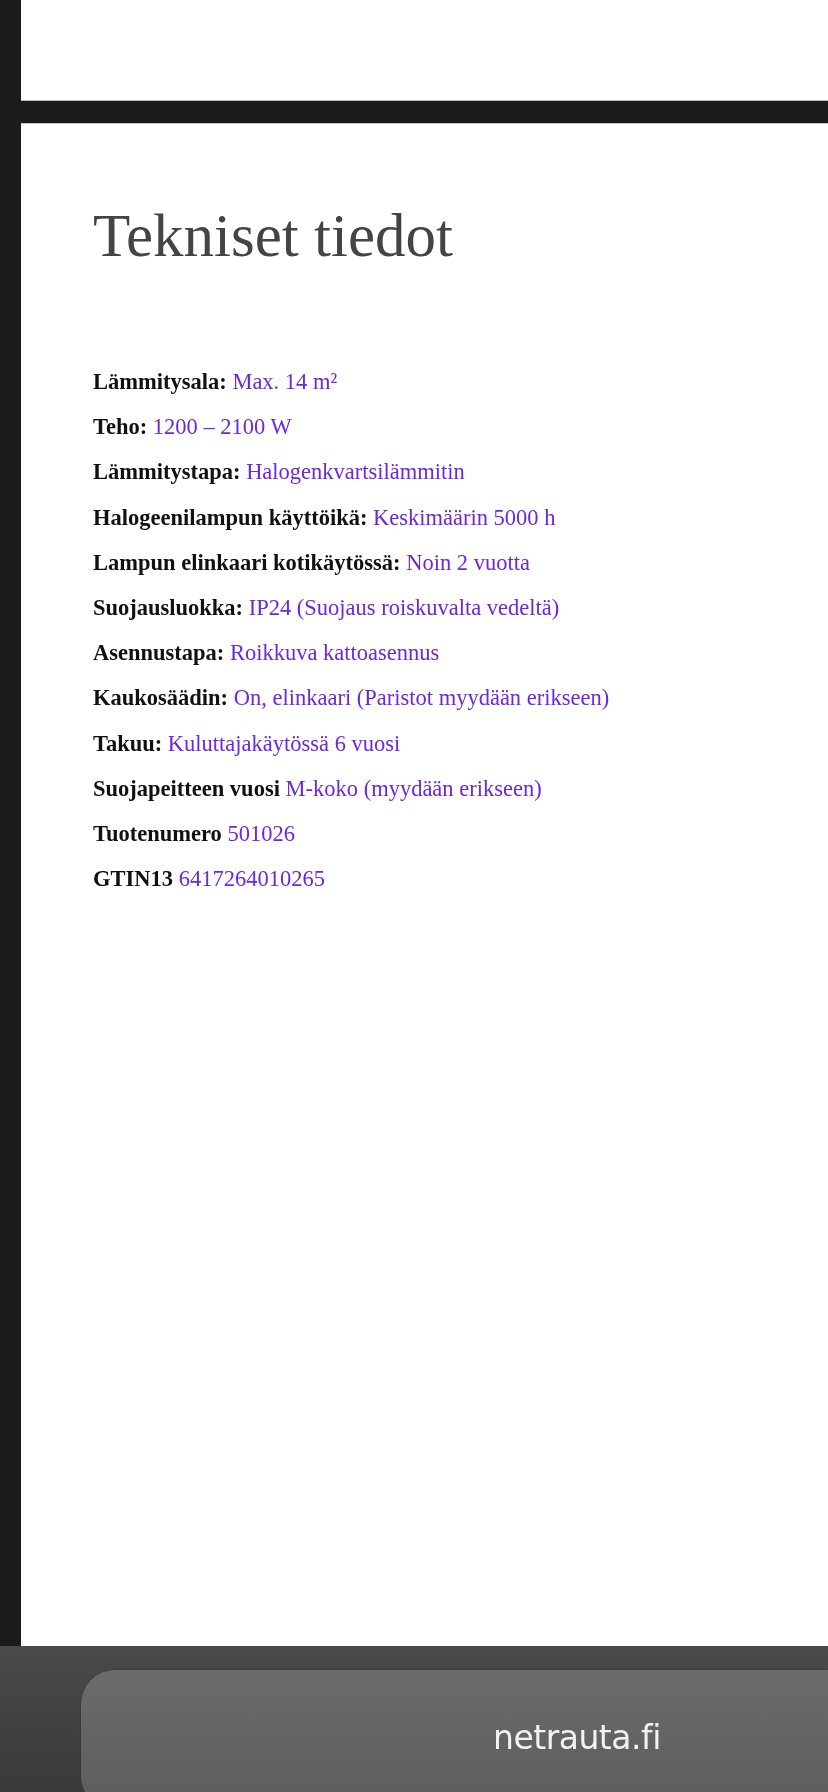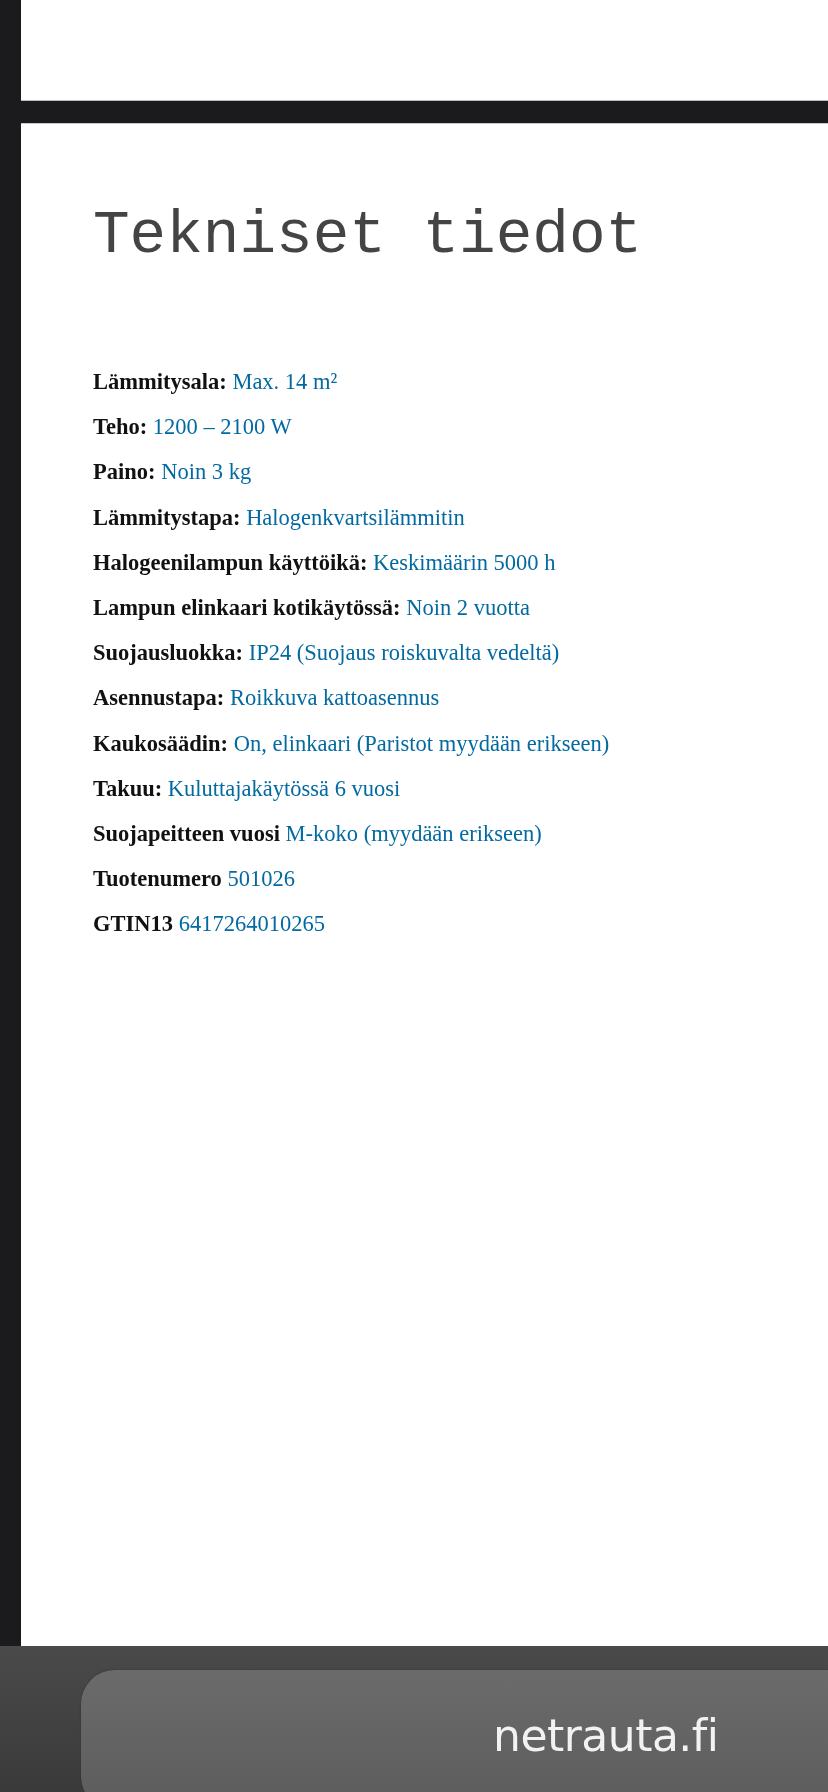"Tekniset tiedot" .page-title { font-family: Liberation Mono, monospace -> Liberation Serif, serif }
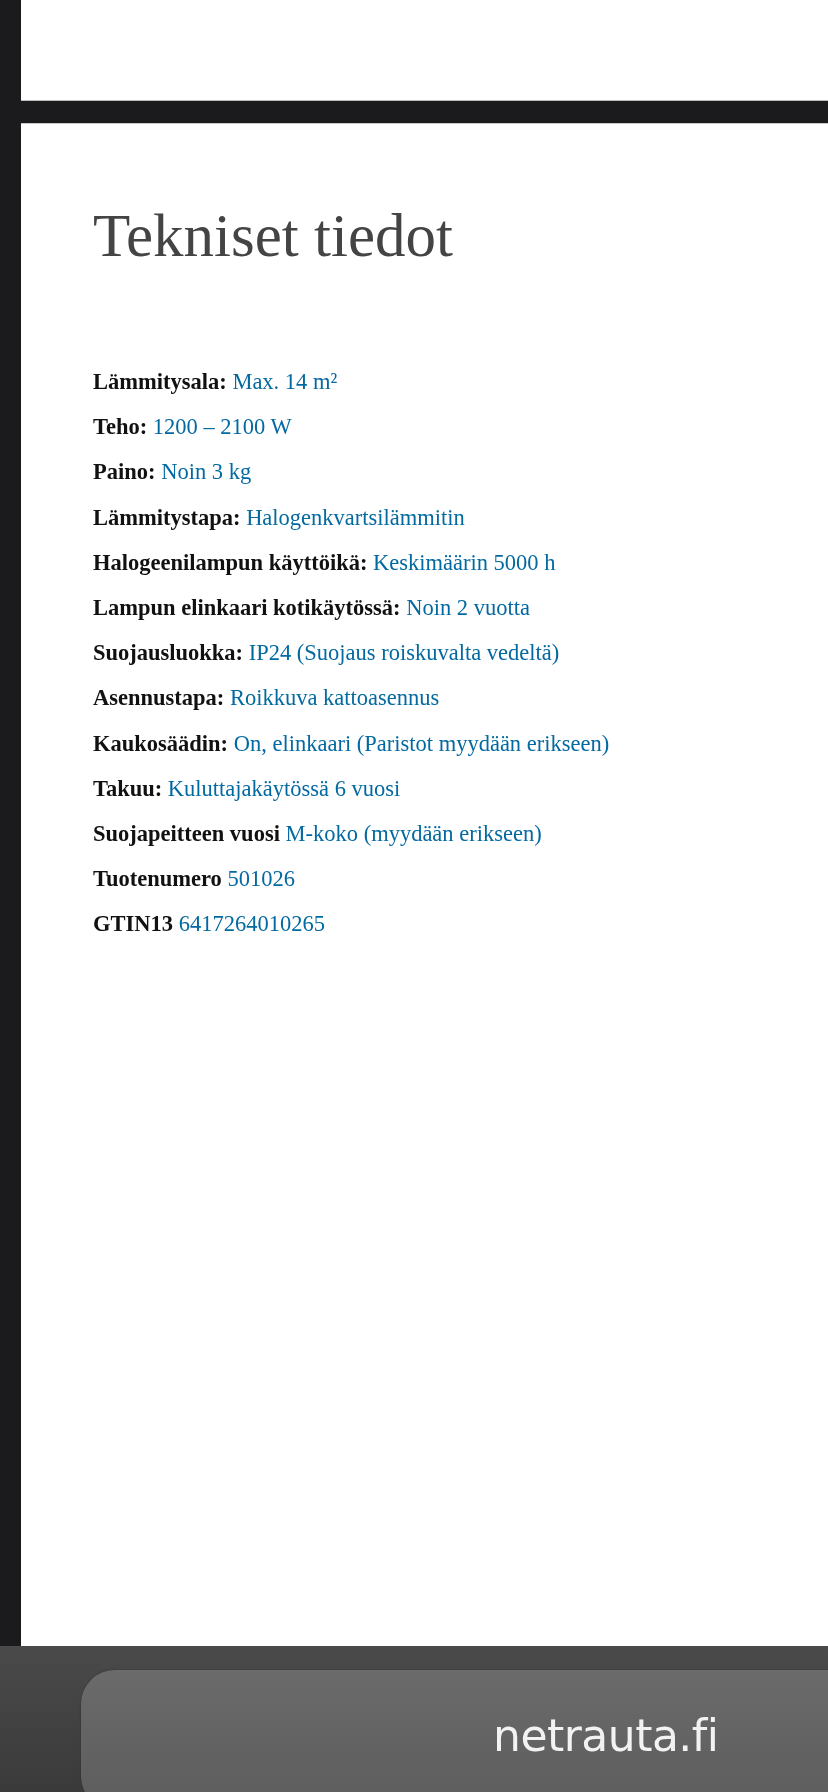"Max. 14 m²" .spec-value { color: #0369a1 -> #6d28d9 }
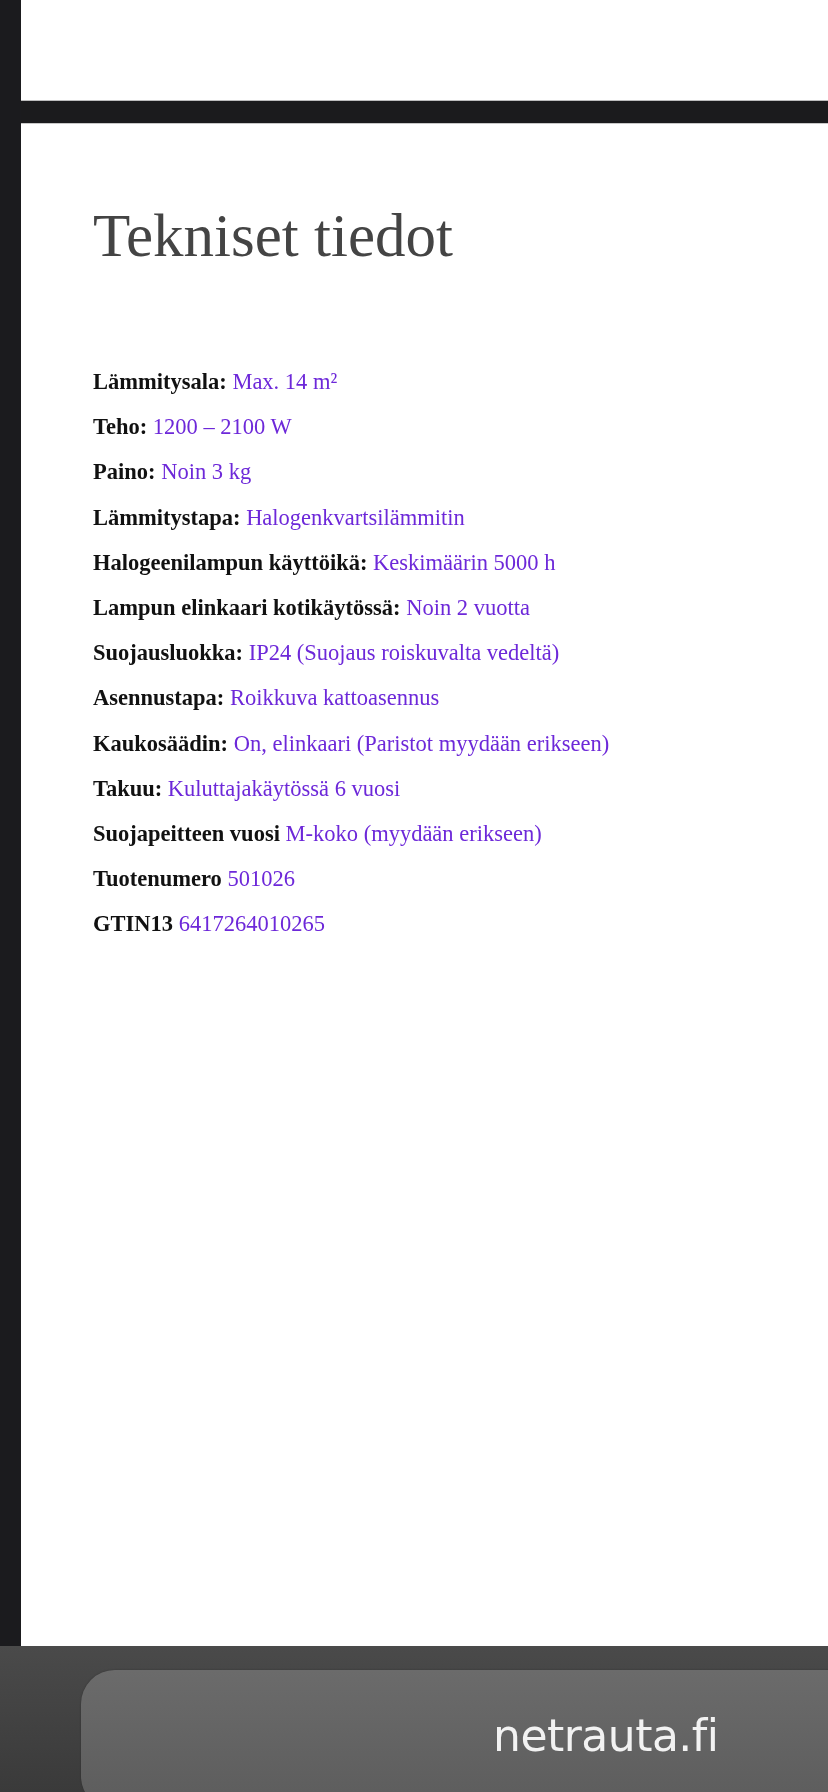"Paino: Noin 3 kg" li.spec-row { html: <li><span>Paino:</span> <span>Noin 3 kg</span></li> -> none }
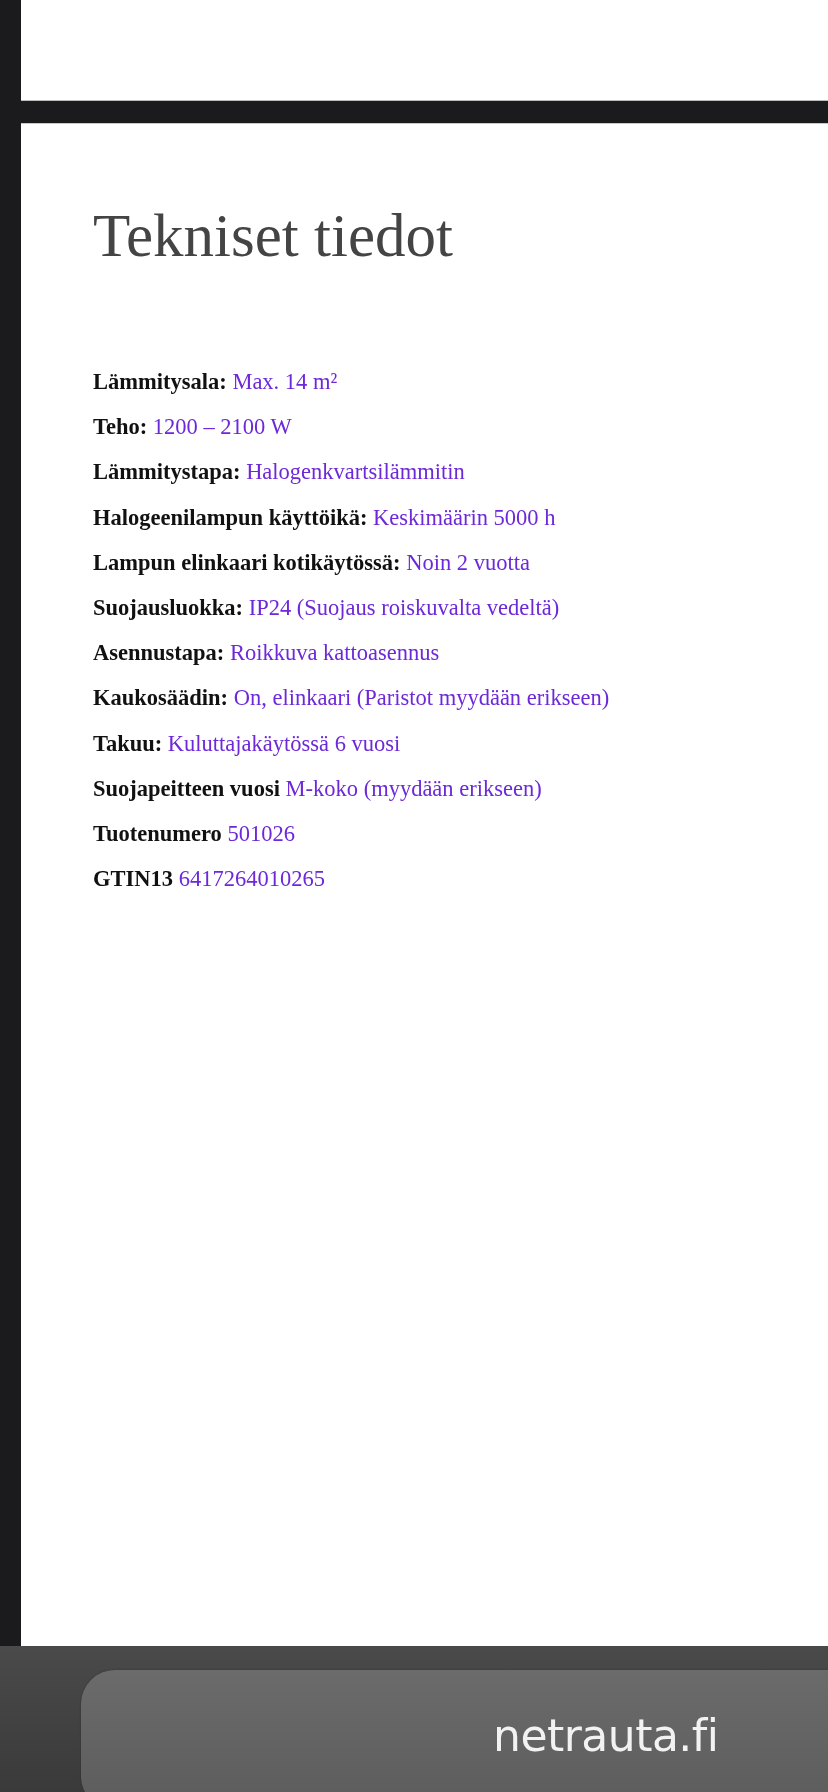"netrauta.fi" .url-text { font-size: 44px -> 33px; top: 40px -> 48px }
